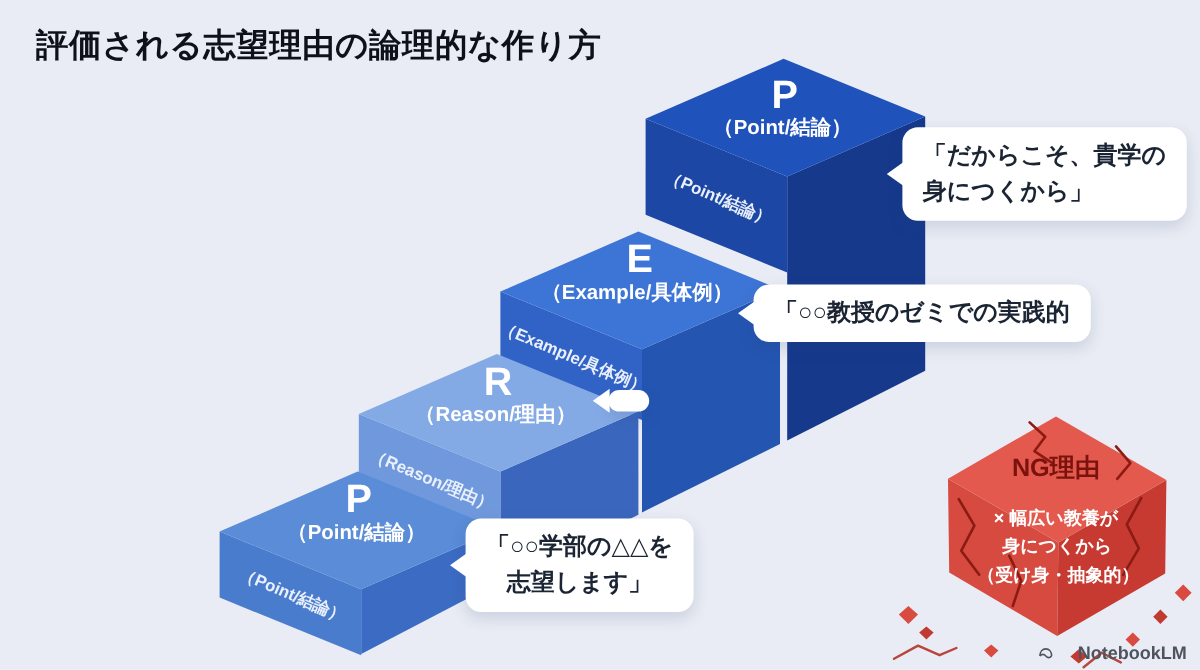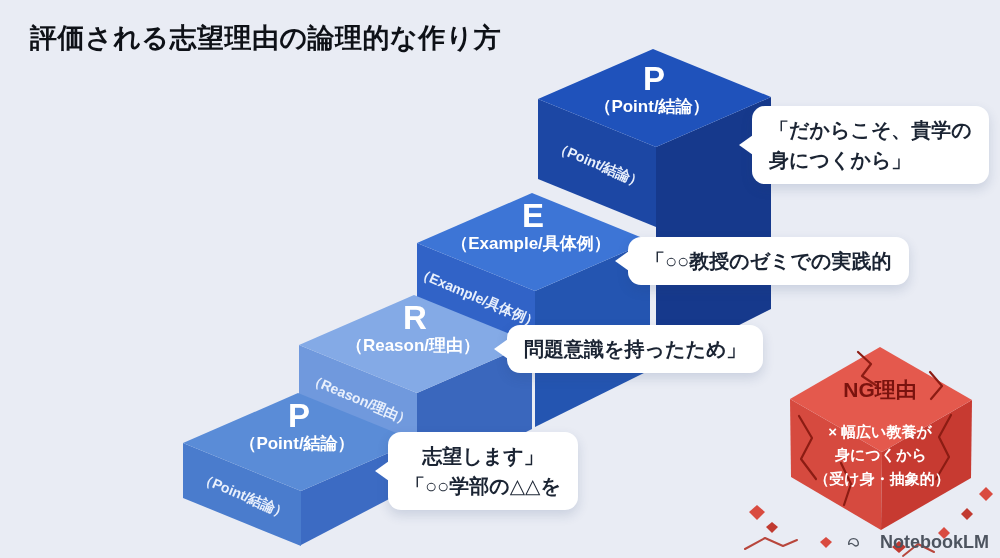"問題意識を持ったため」" div { html: <div>問題意識を持ったため」</div> -> none }
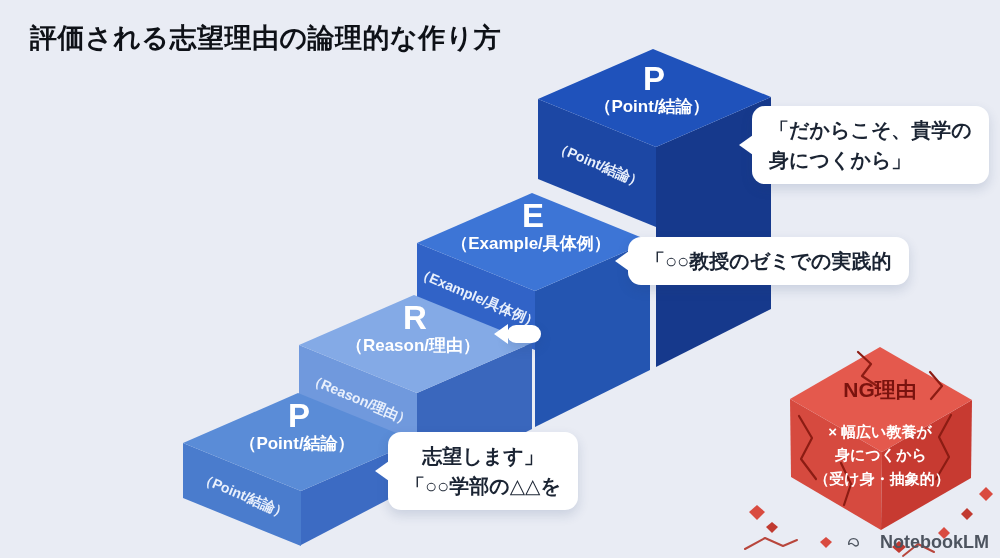"志望します」" div { order: before "「○○学部の△△を" -> after "「○○学部の△△を" }
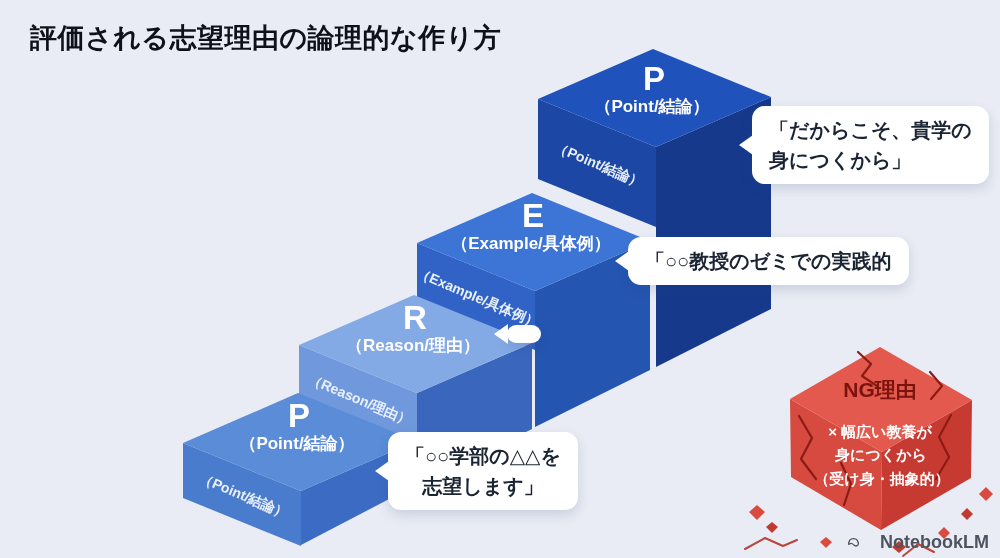"NotebookLM" .brand { font-size: 18px -> 15px }
